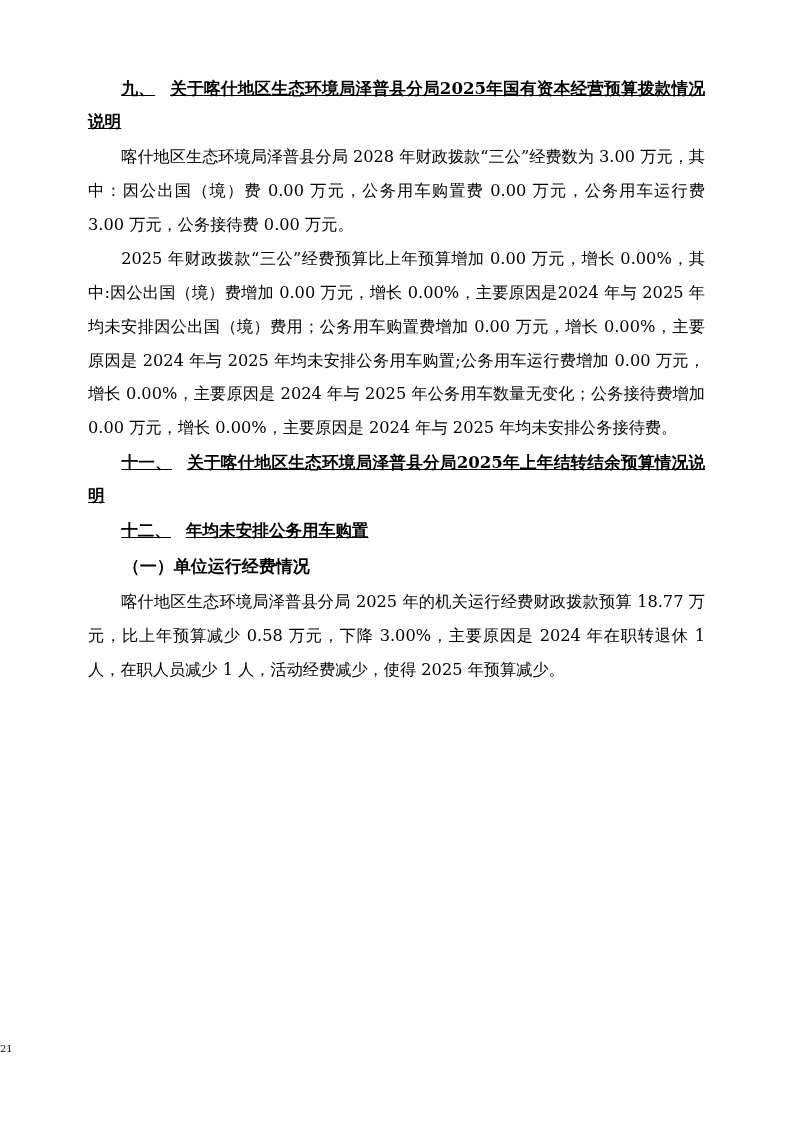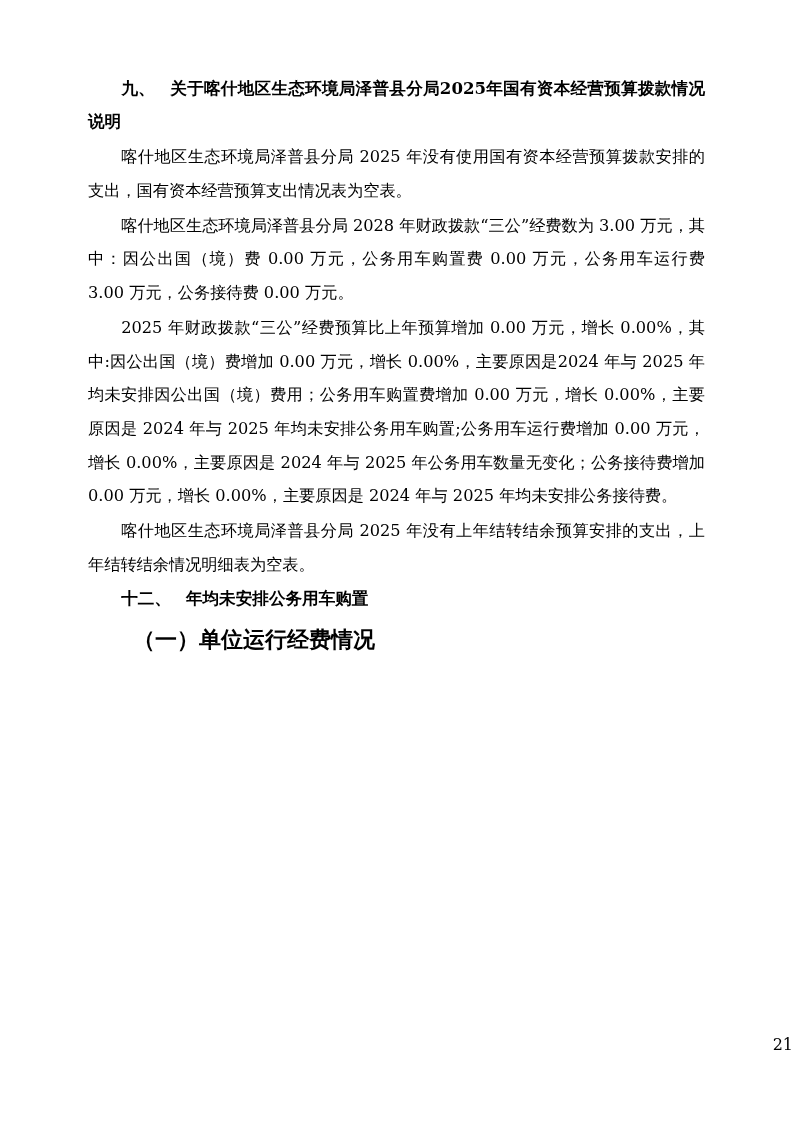"九、 关于喀什地区生态环境局泽普县分局2025年国有资本经营预算拨款情况说明" .heading { text-decoration: none -> underline }
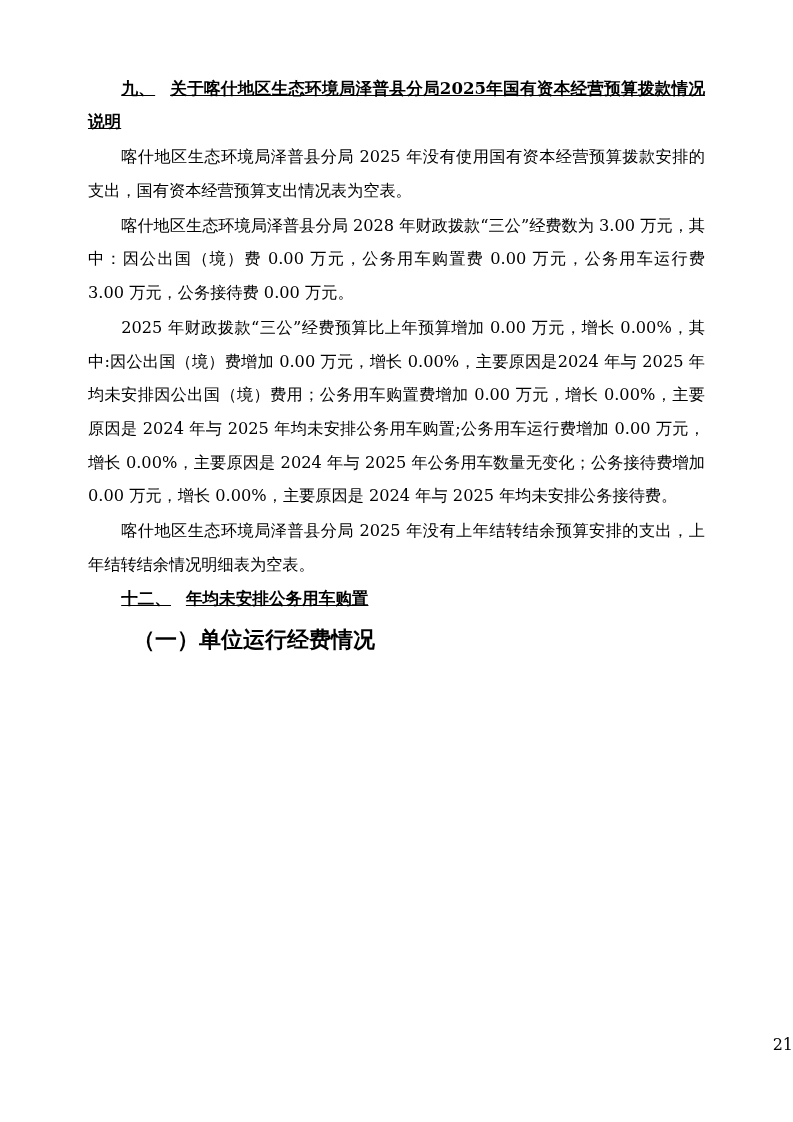"喀什地区生态环境局泽普县分局 2025" p.para { html: <p>喀什地区生态环境局泽普县分局 2025 年没有使用国有资本经营预算拨款安排的支出，国有资本经营预算支出情况表为空表。</p> -> none }
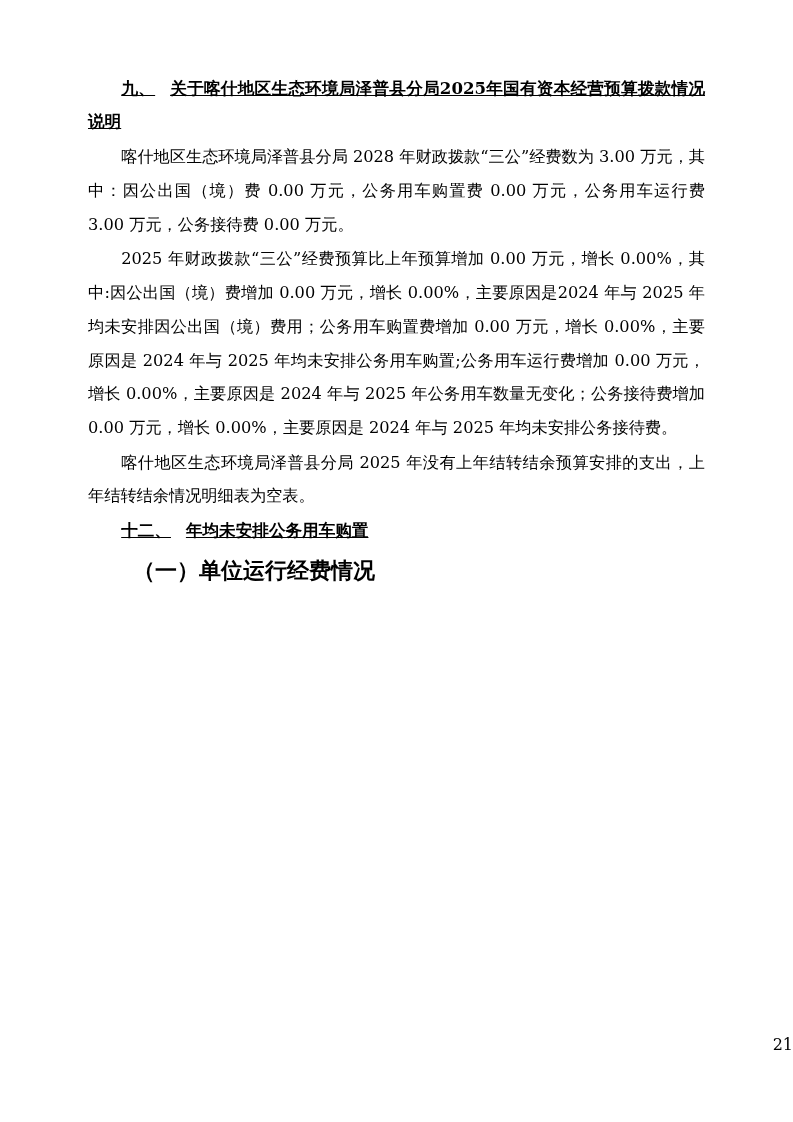"十一、 关于喀什地区生态环境局泽普县分局2025年上年结转结余预算情况说明" p.heading { html: none -> <p> <span></span><span>十一、</span><span></span><span>关于喀什地区生态环境局泽普县分局2025年上年结转结余预算情况说明</span> </p> }
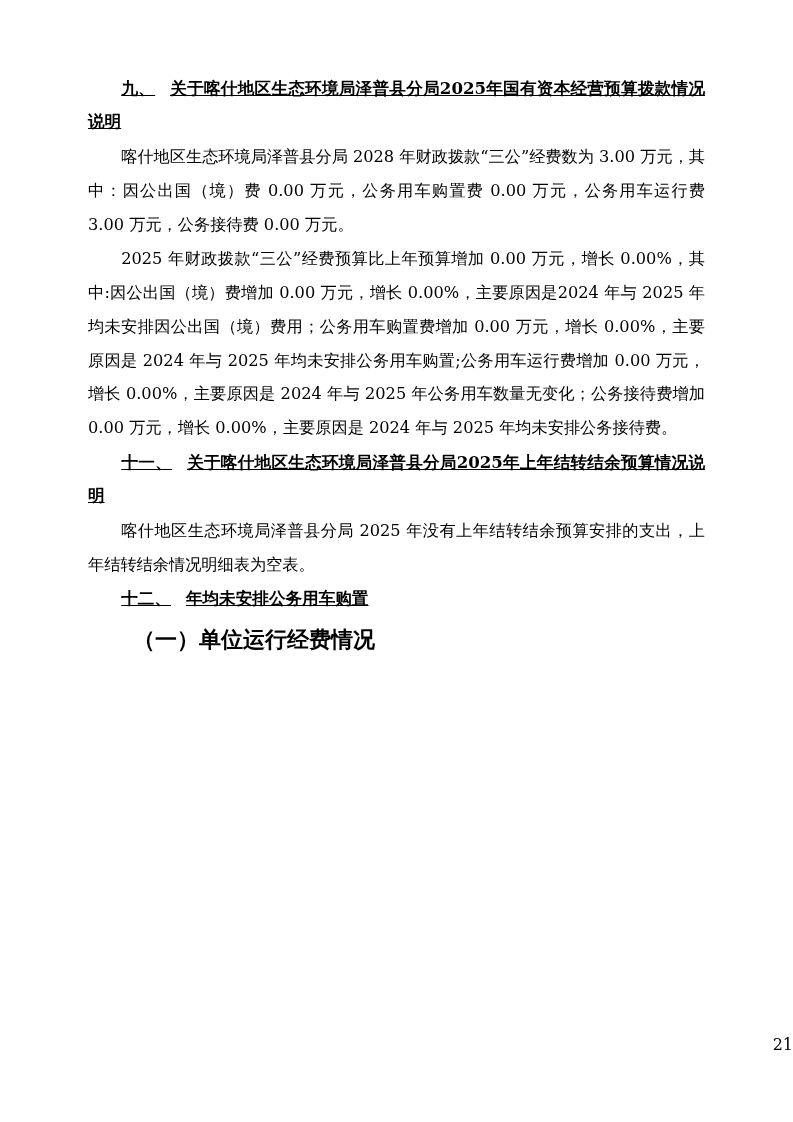"喀什地区生态环境局泽普县分局 2025" p.para { html: <p>喀什地区生态环境局泽普县分局 2025 年没有上年结转结余预算安排的支出，上年结转结余情况明细表为空表。</p> -> none }
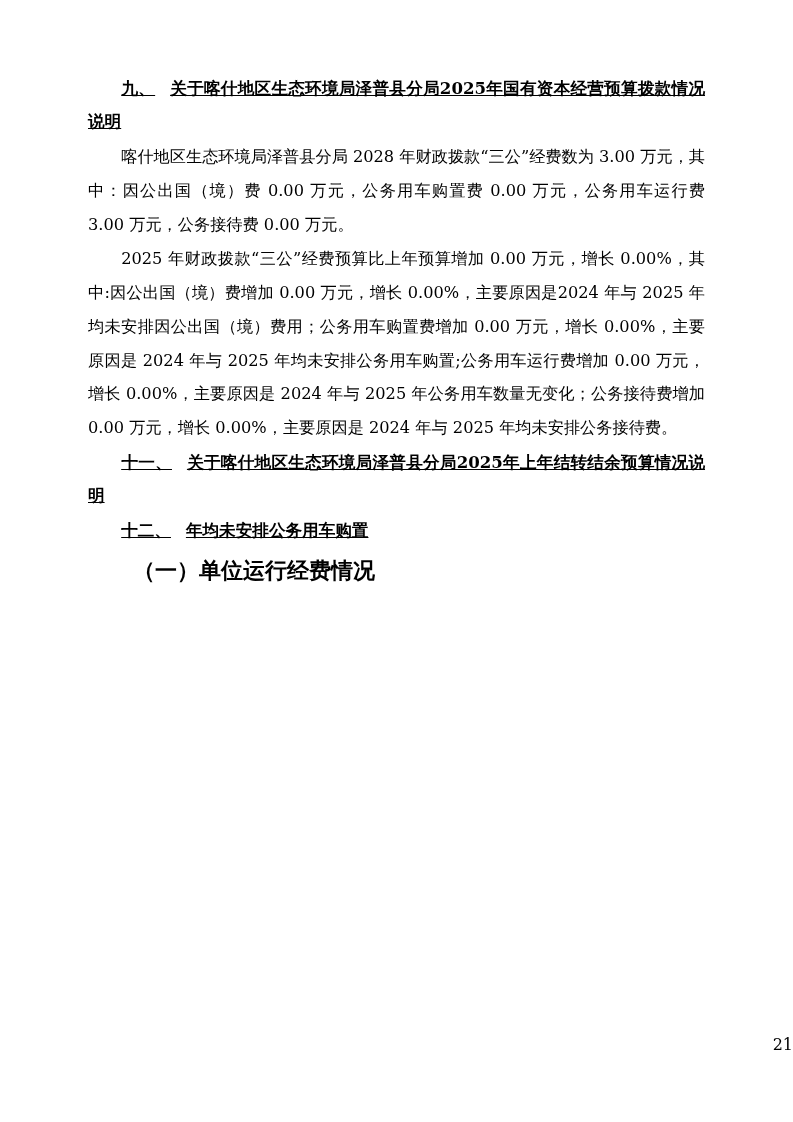"（一）单位运行经费情况" .sub-heading { font-family: Liberation Serif, serif -> none; font-size: 22px -> 17px }
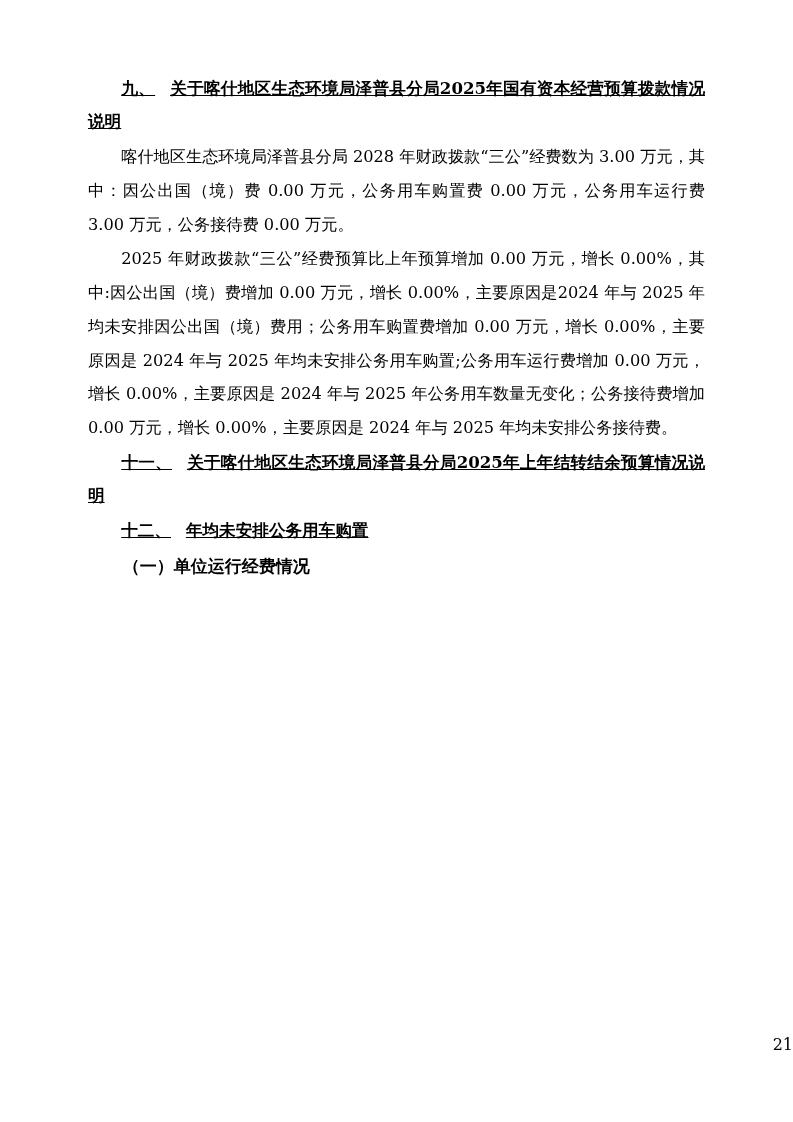"喀什地区生态环境局泽普县分局 2025 年的机关运行经费财政拨款预算 18.77" p.para { html: none -> <p>喀什地区生态环境局泽普县分局 2025 年的机关运行经费财政拨款预算 18.77 万元，比上年预算减少 0.58 万元，下降 3.00%，主要原因是 2024 年在职转退休 1 人，在职人员减少 1 人，活动经费减少，使得 2025 年预算减少。</p> }
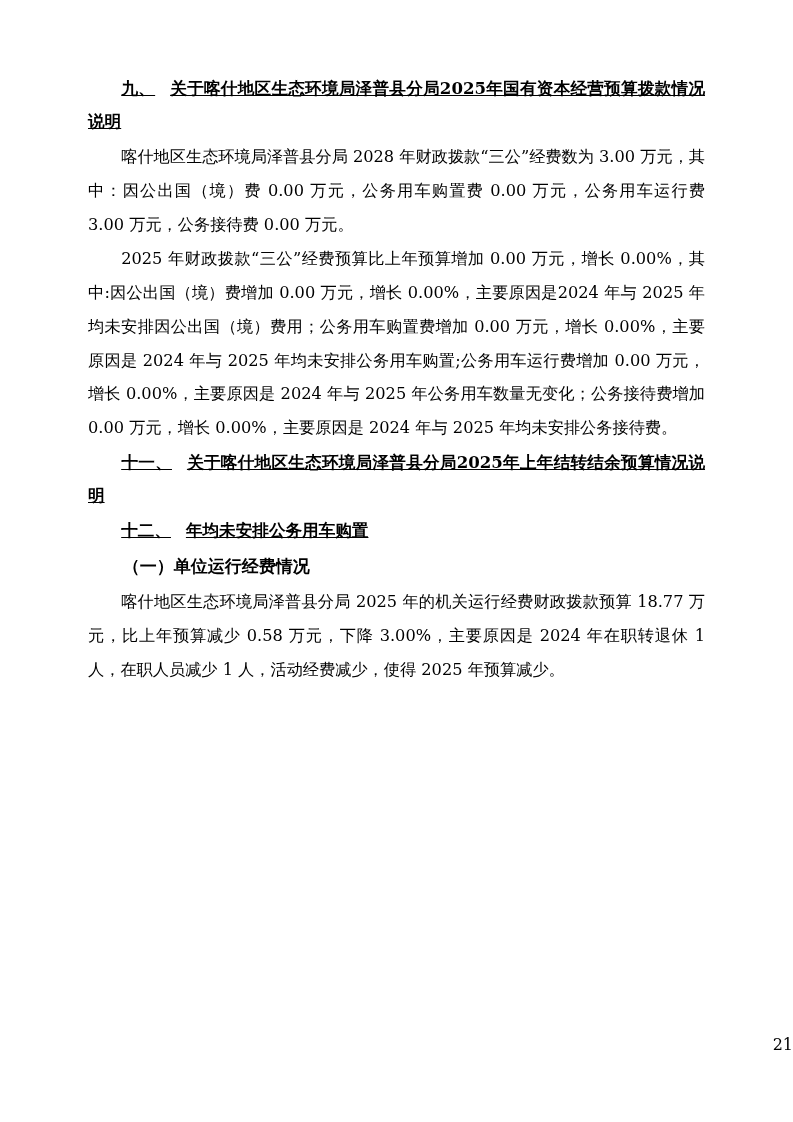"21" .page-number { font-size: 16px -> 10px; text-align: right -> left }
